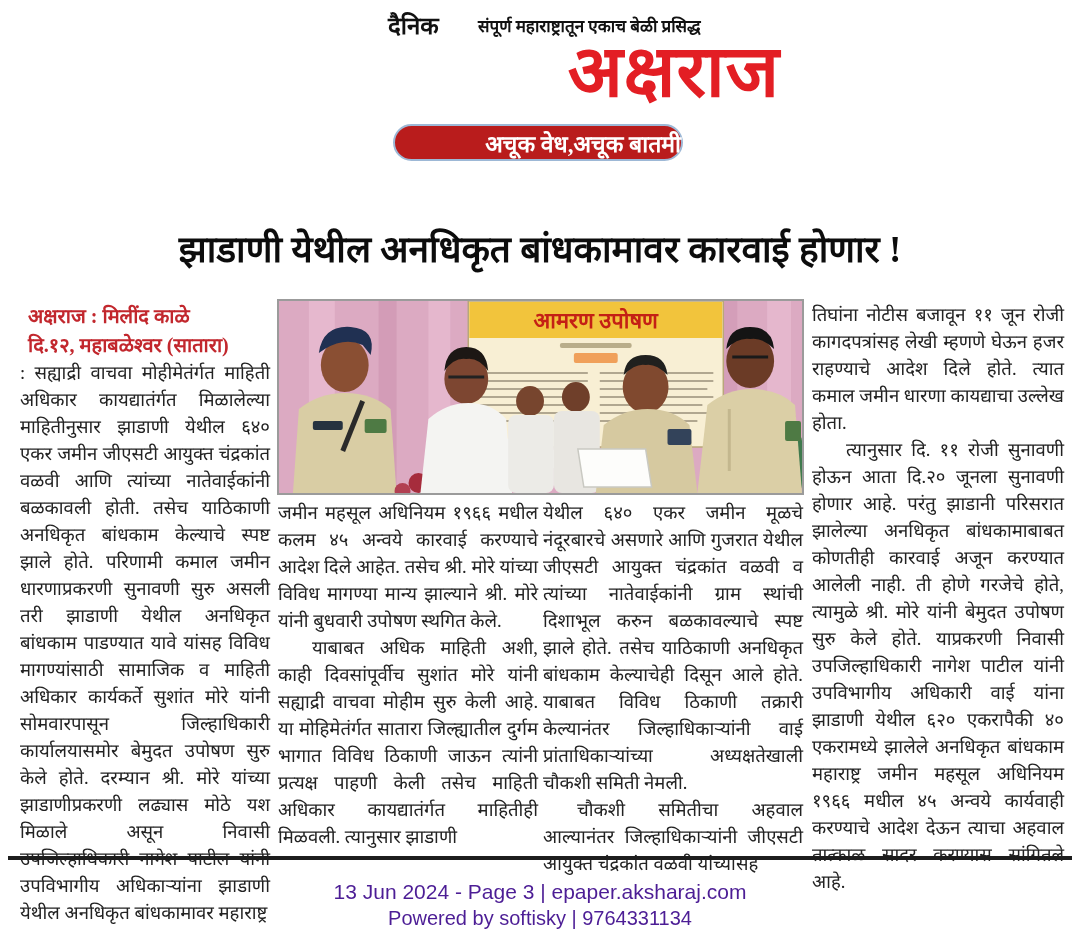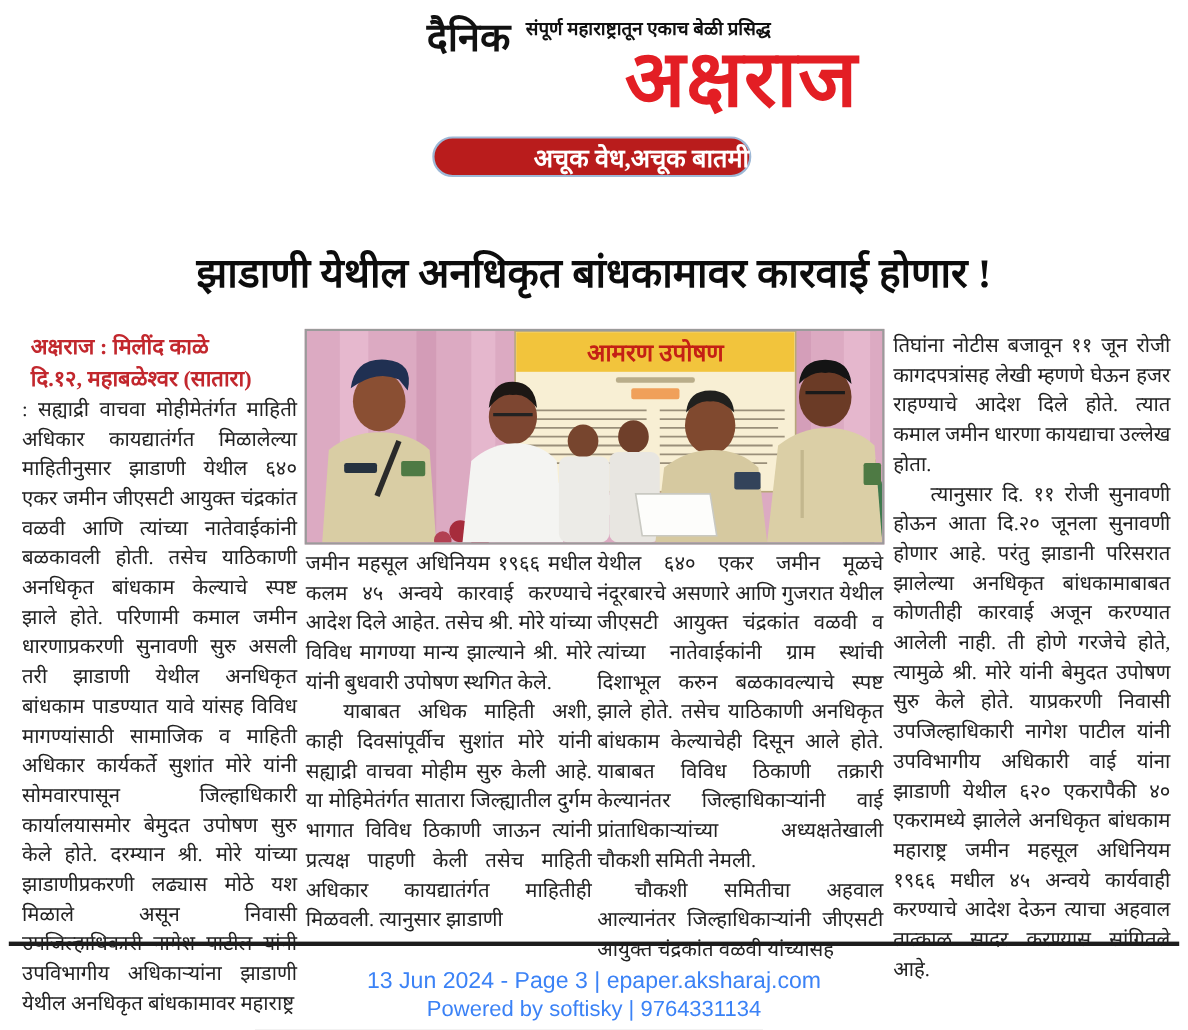"दैनिक" .dainik { font-size: 36px -> 24px }
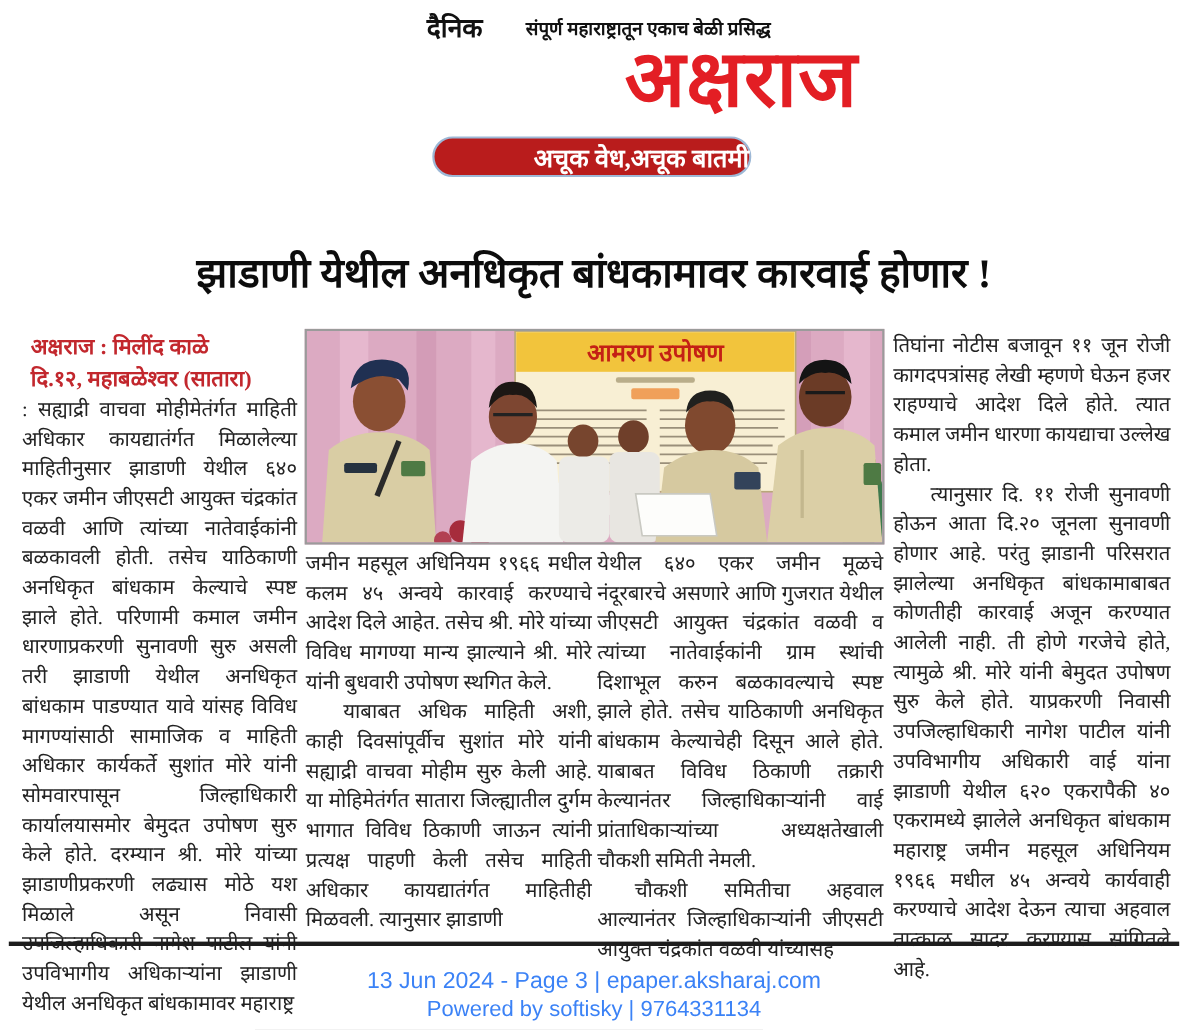"13 Jun 2024 - Page" .footer-line1, .footer-line2 { color: #3b82f6 -> #4c1d95 }
